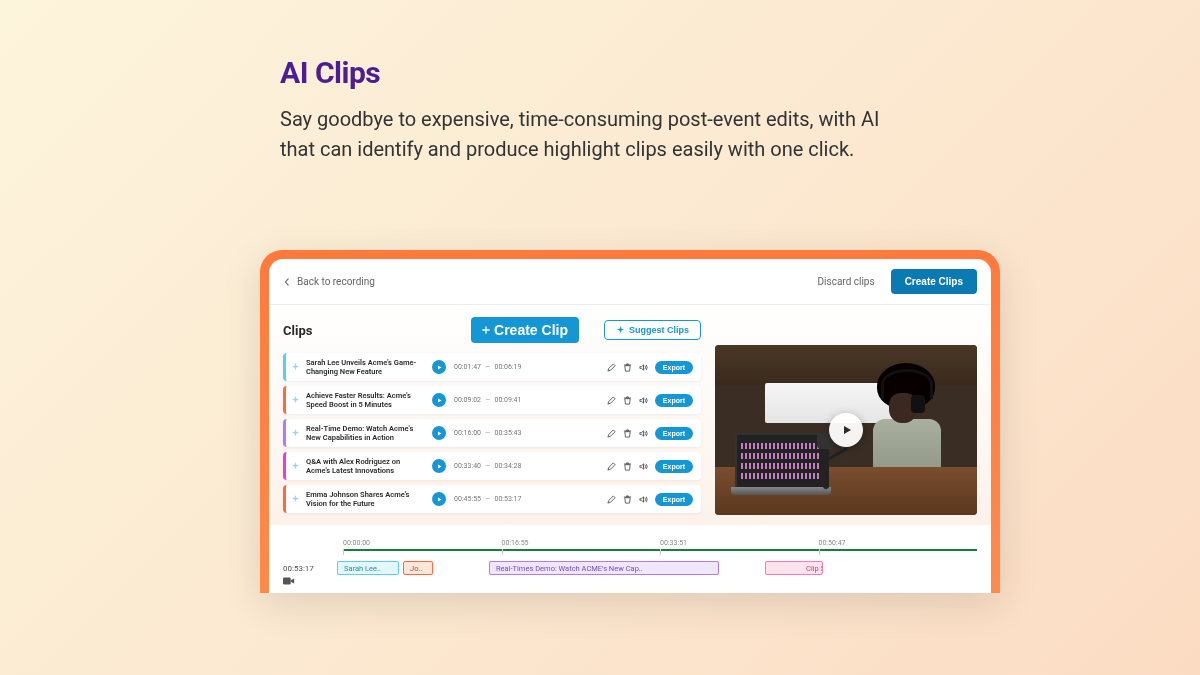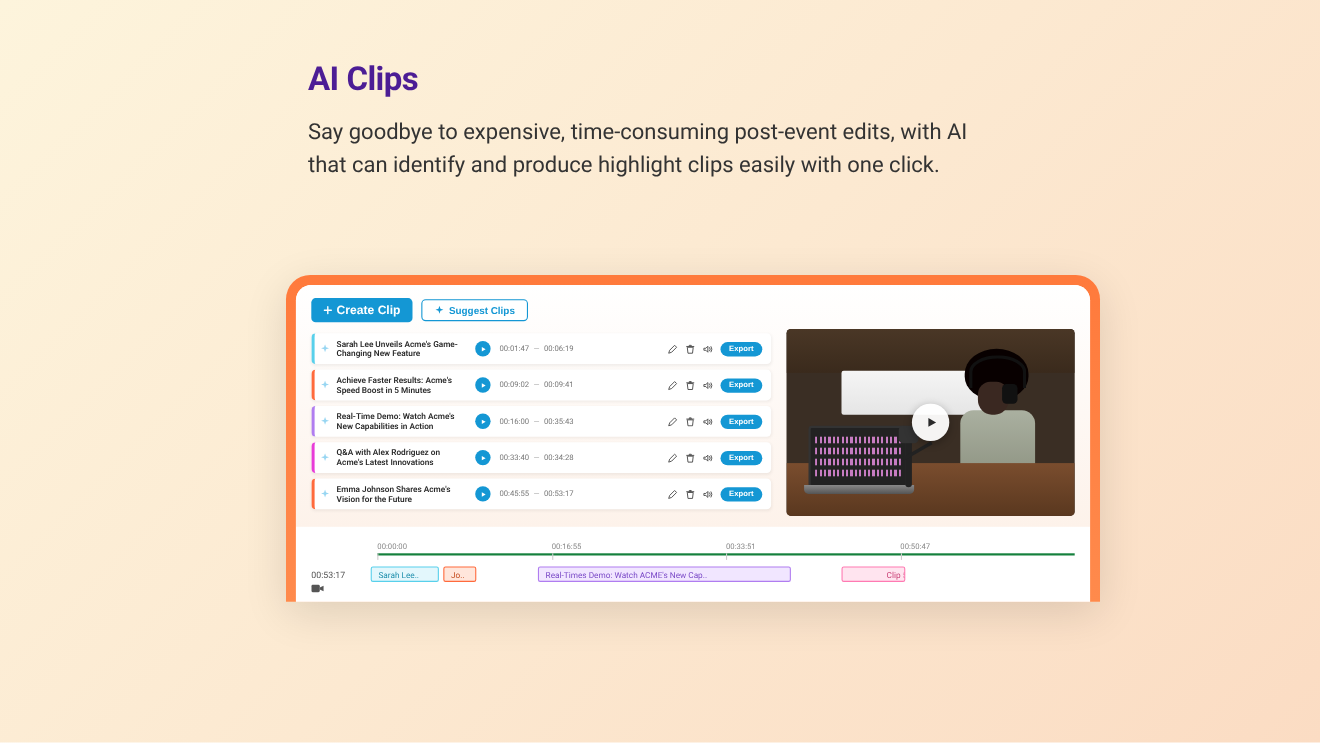"Back to recording" div.topbar { html: none -> <div> <div> <svg> <path></path> </svg> <span>Back to recording</span> </div> <div> <span>Discard clips</span> <button>Create Clips</button> </div> </div> }
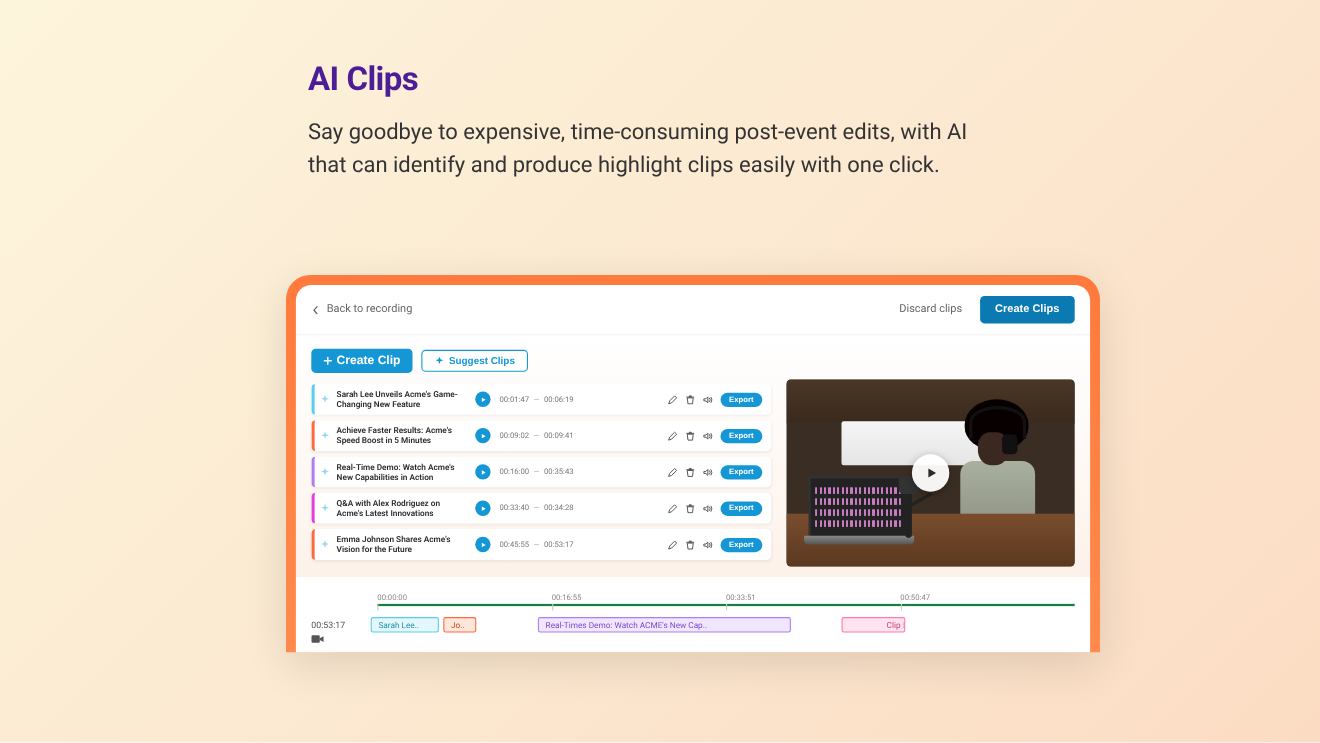"Clips" div.clips-title { html: none -> <div>Clips</div> }
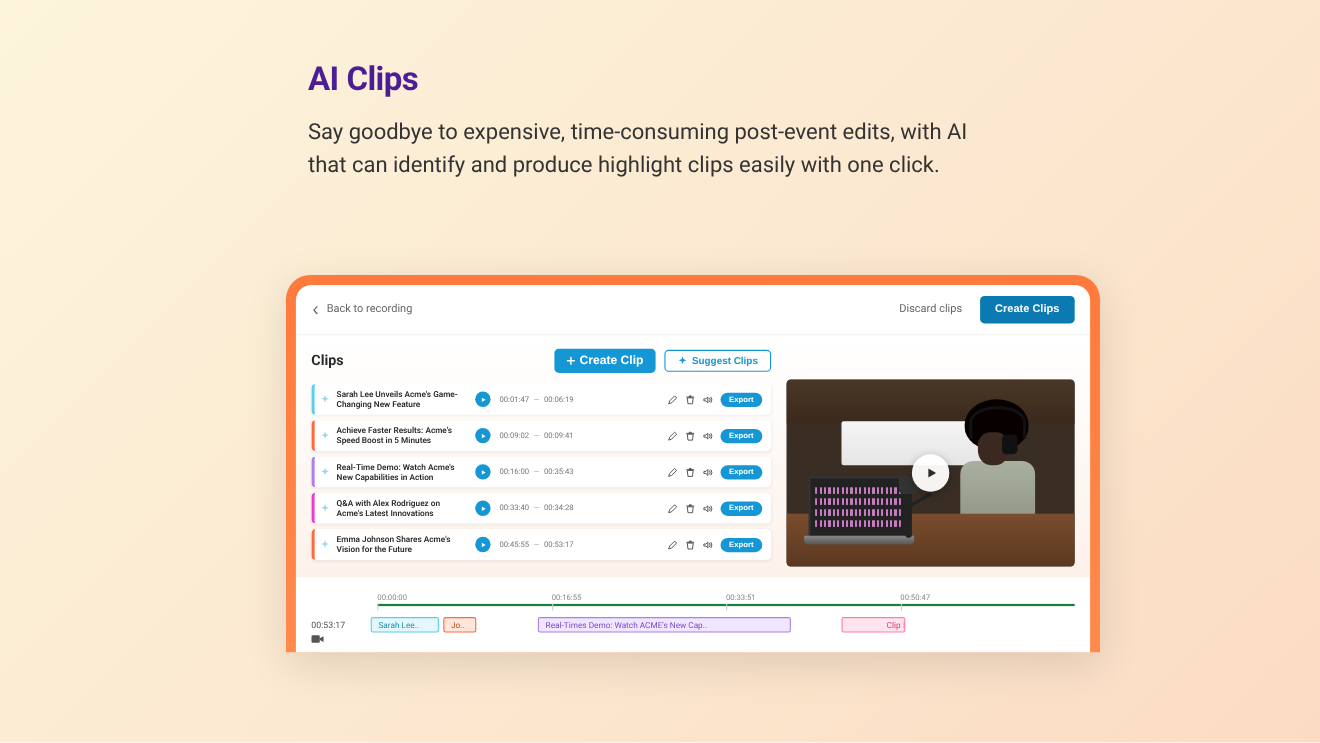"Create Clip" .create-clip-btn { font-size: 11px -> 14px; margin-right: 8px -> 25px }
